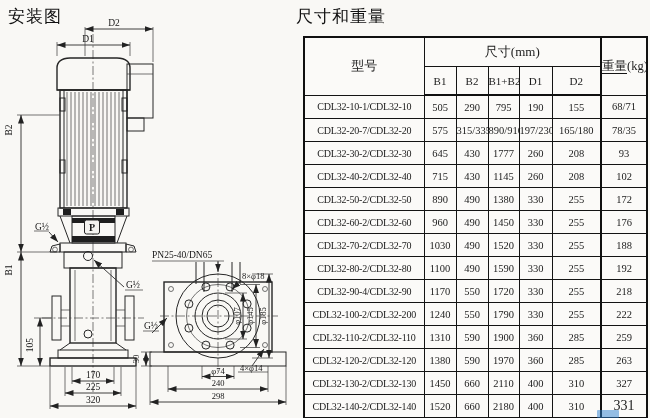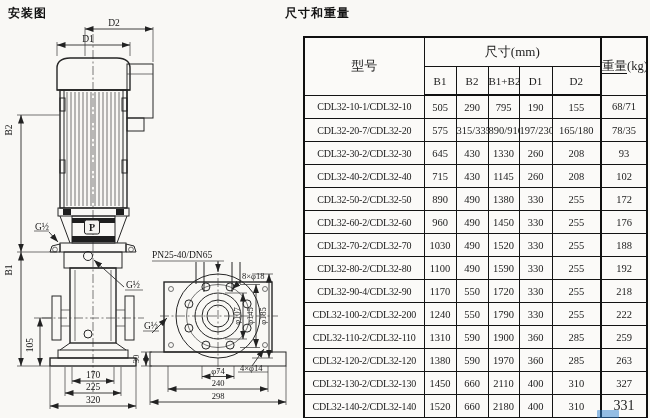"安装图" .sheet-title { font-size: 12px -> 17px; font-weight: bold -> normal }
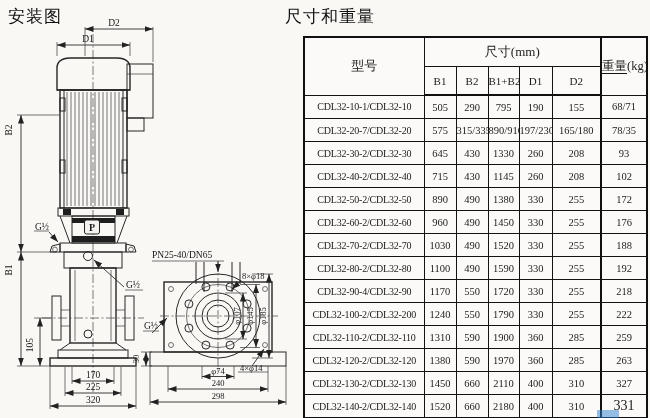"尺寸和重量" #table-title { left: 285px -> 296px }
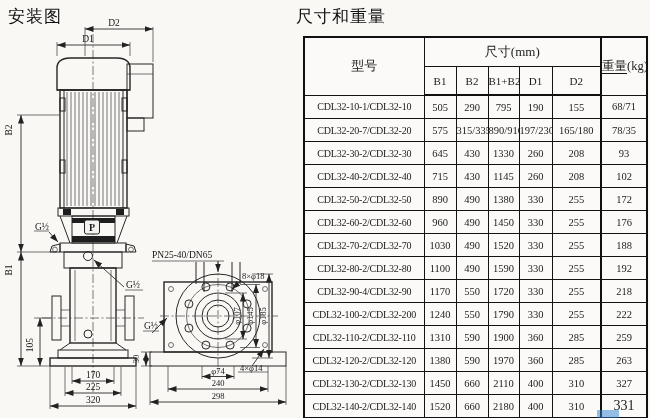"1330" td { text: 1330 -> 1777 }
